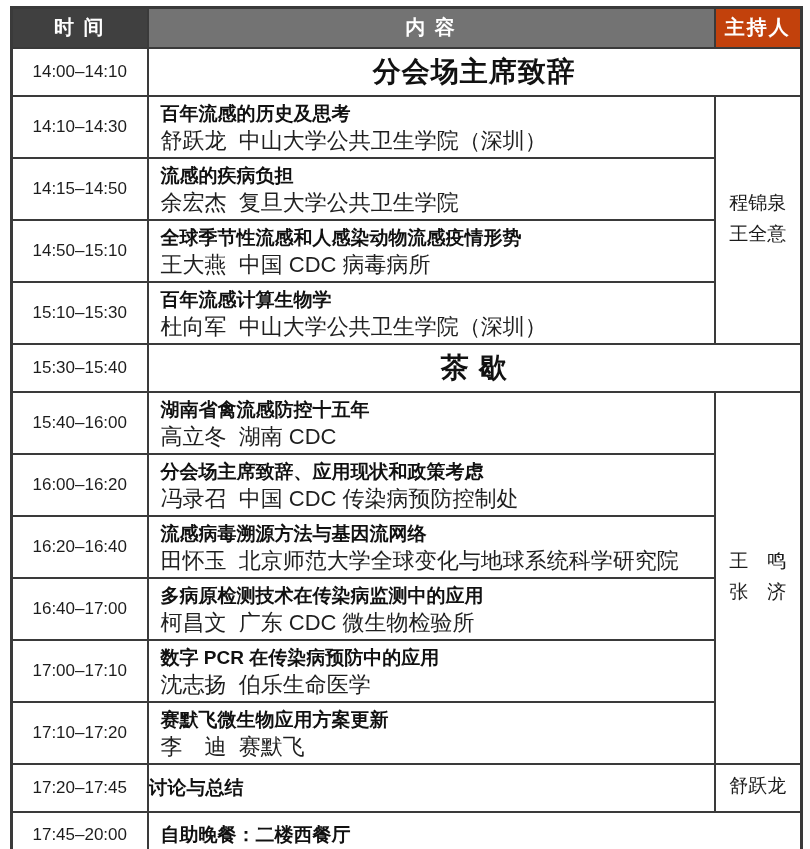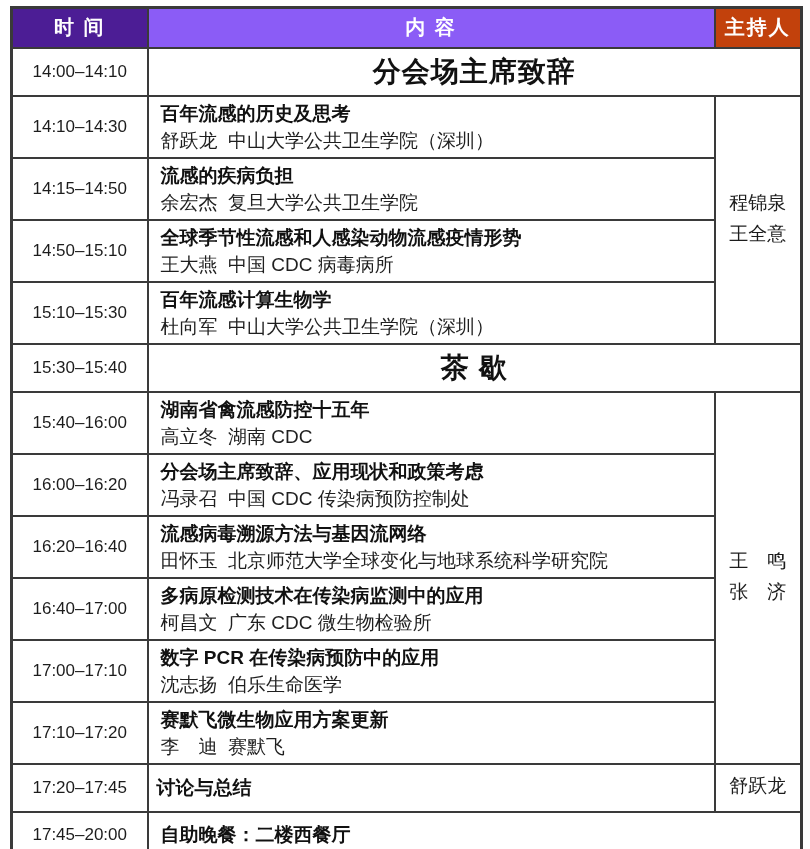"时 间" th.head-cell { background: #4c1d95 -> #404040 }
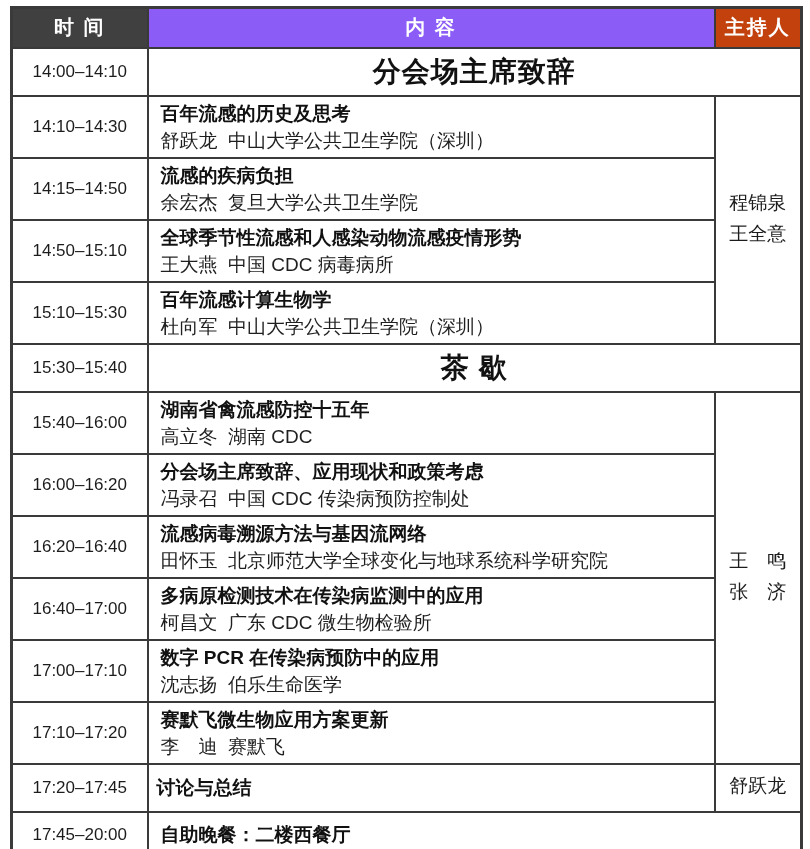"内 容" th.head-cell { background: #8b5cf6 -> #737373 }
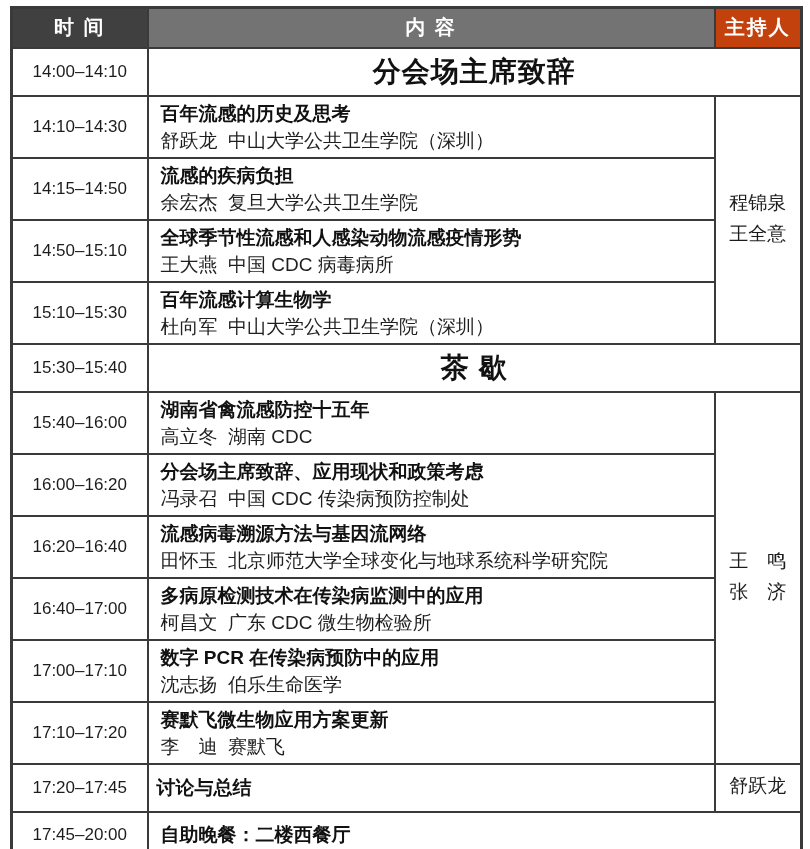"舒跃龙 中山大学公共卫生学院（深圳）" .speaker { font-size: 19px -> 22px }
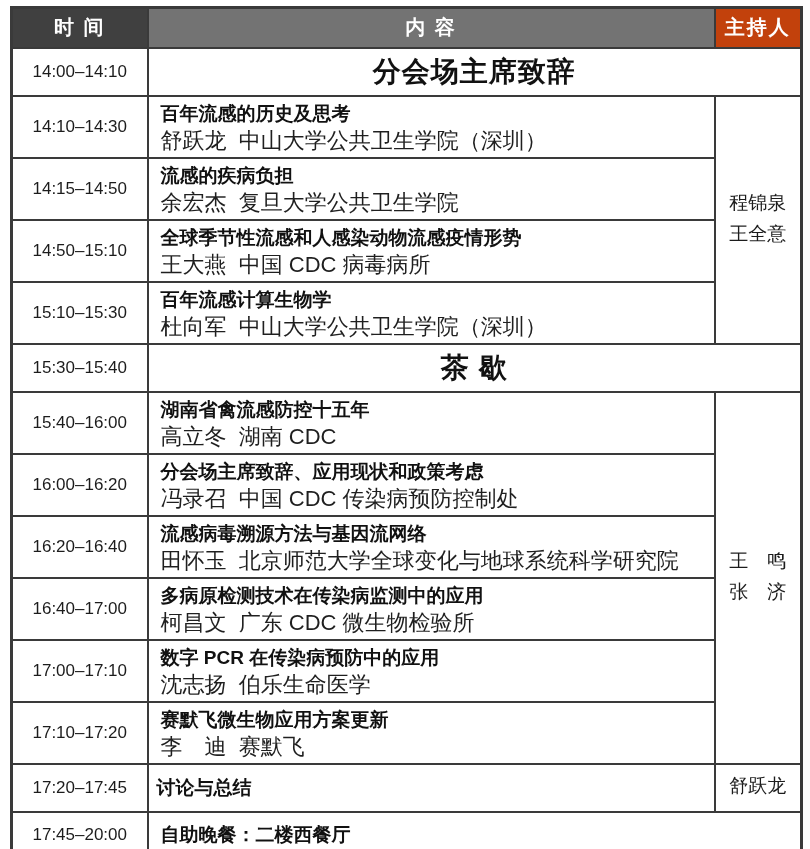"讨论与总结" td.title-only { padding-left: 8px -> 0 }
